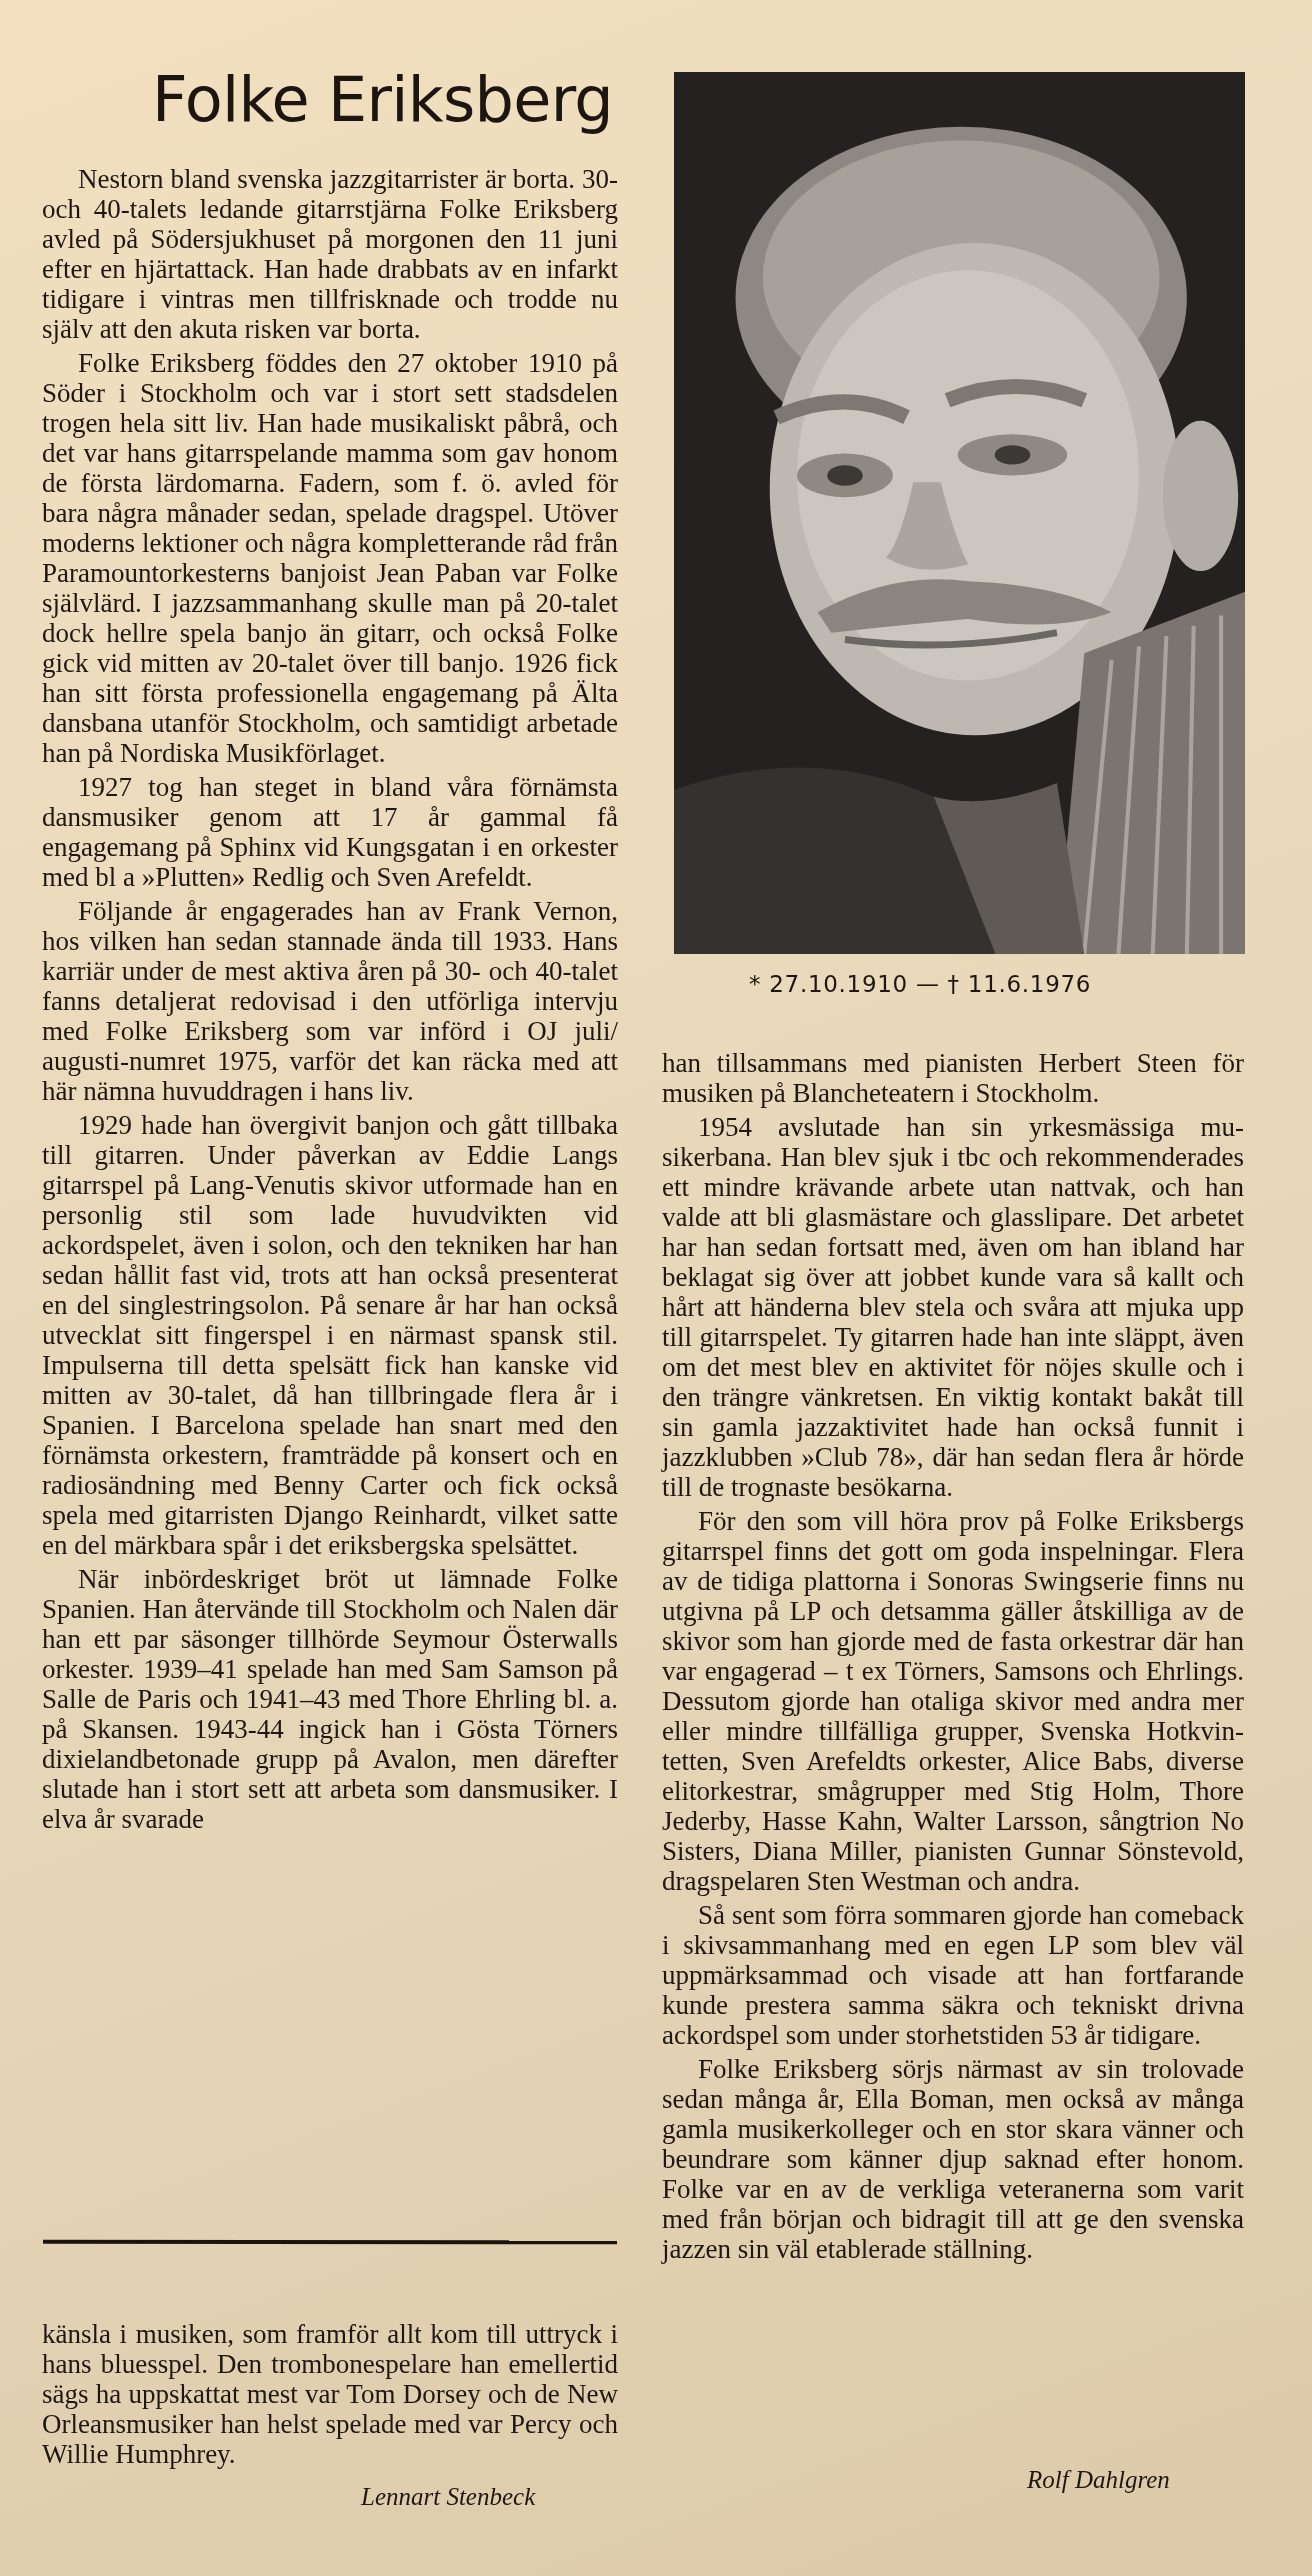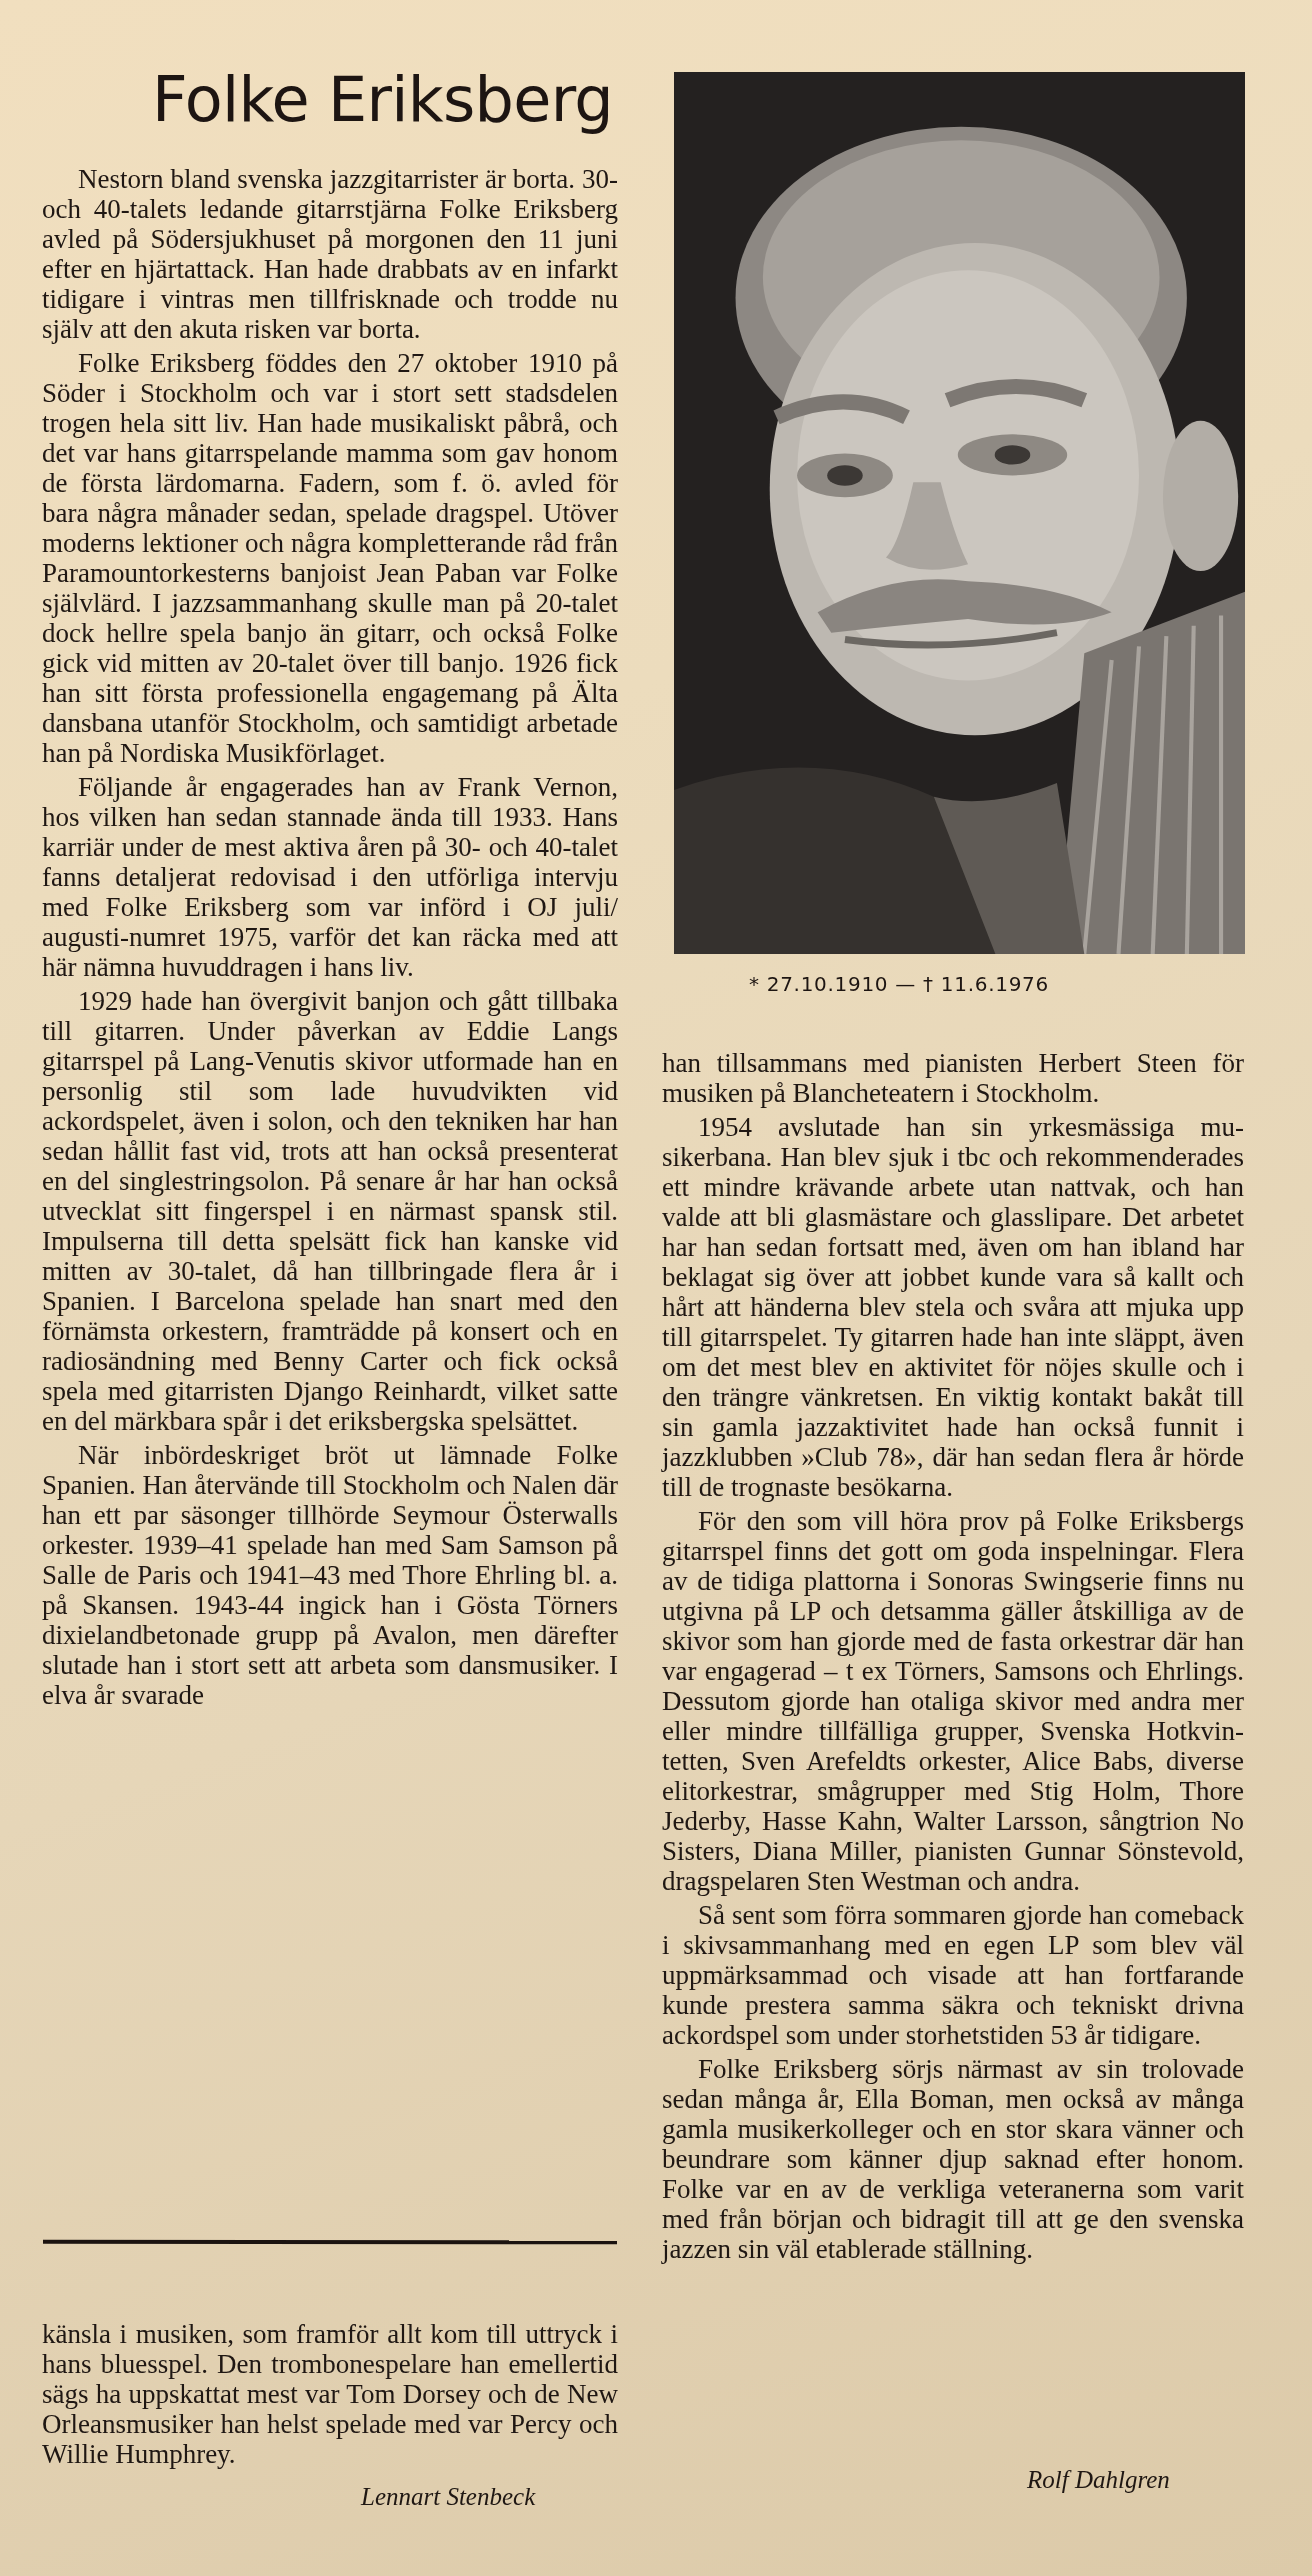"1927 tog han steget in" p { html: none -> <p>1927 tog han steget in bland våra för­nämsta dansmusiker genom att 17 år gam­mal få engagemang på Sphinx vid Kungs­gatan i en orkester med bl a »Plutten» Redlig och Sven Arefeldt.</p> }
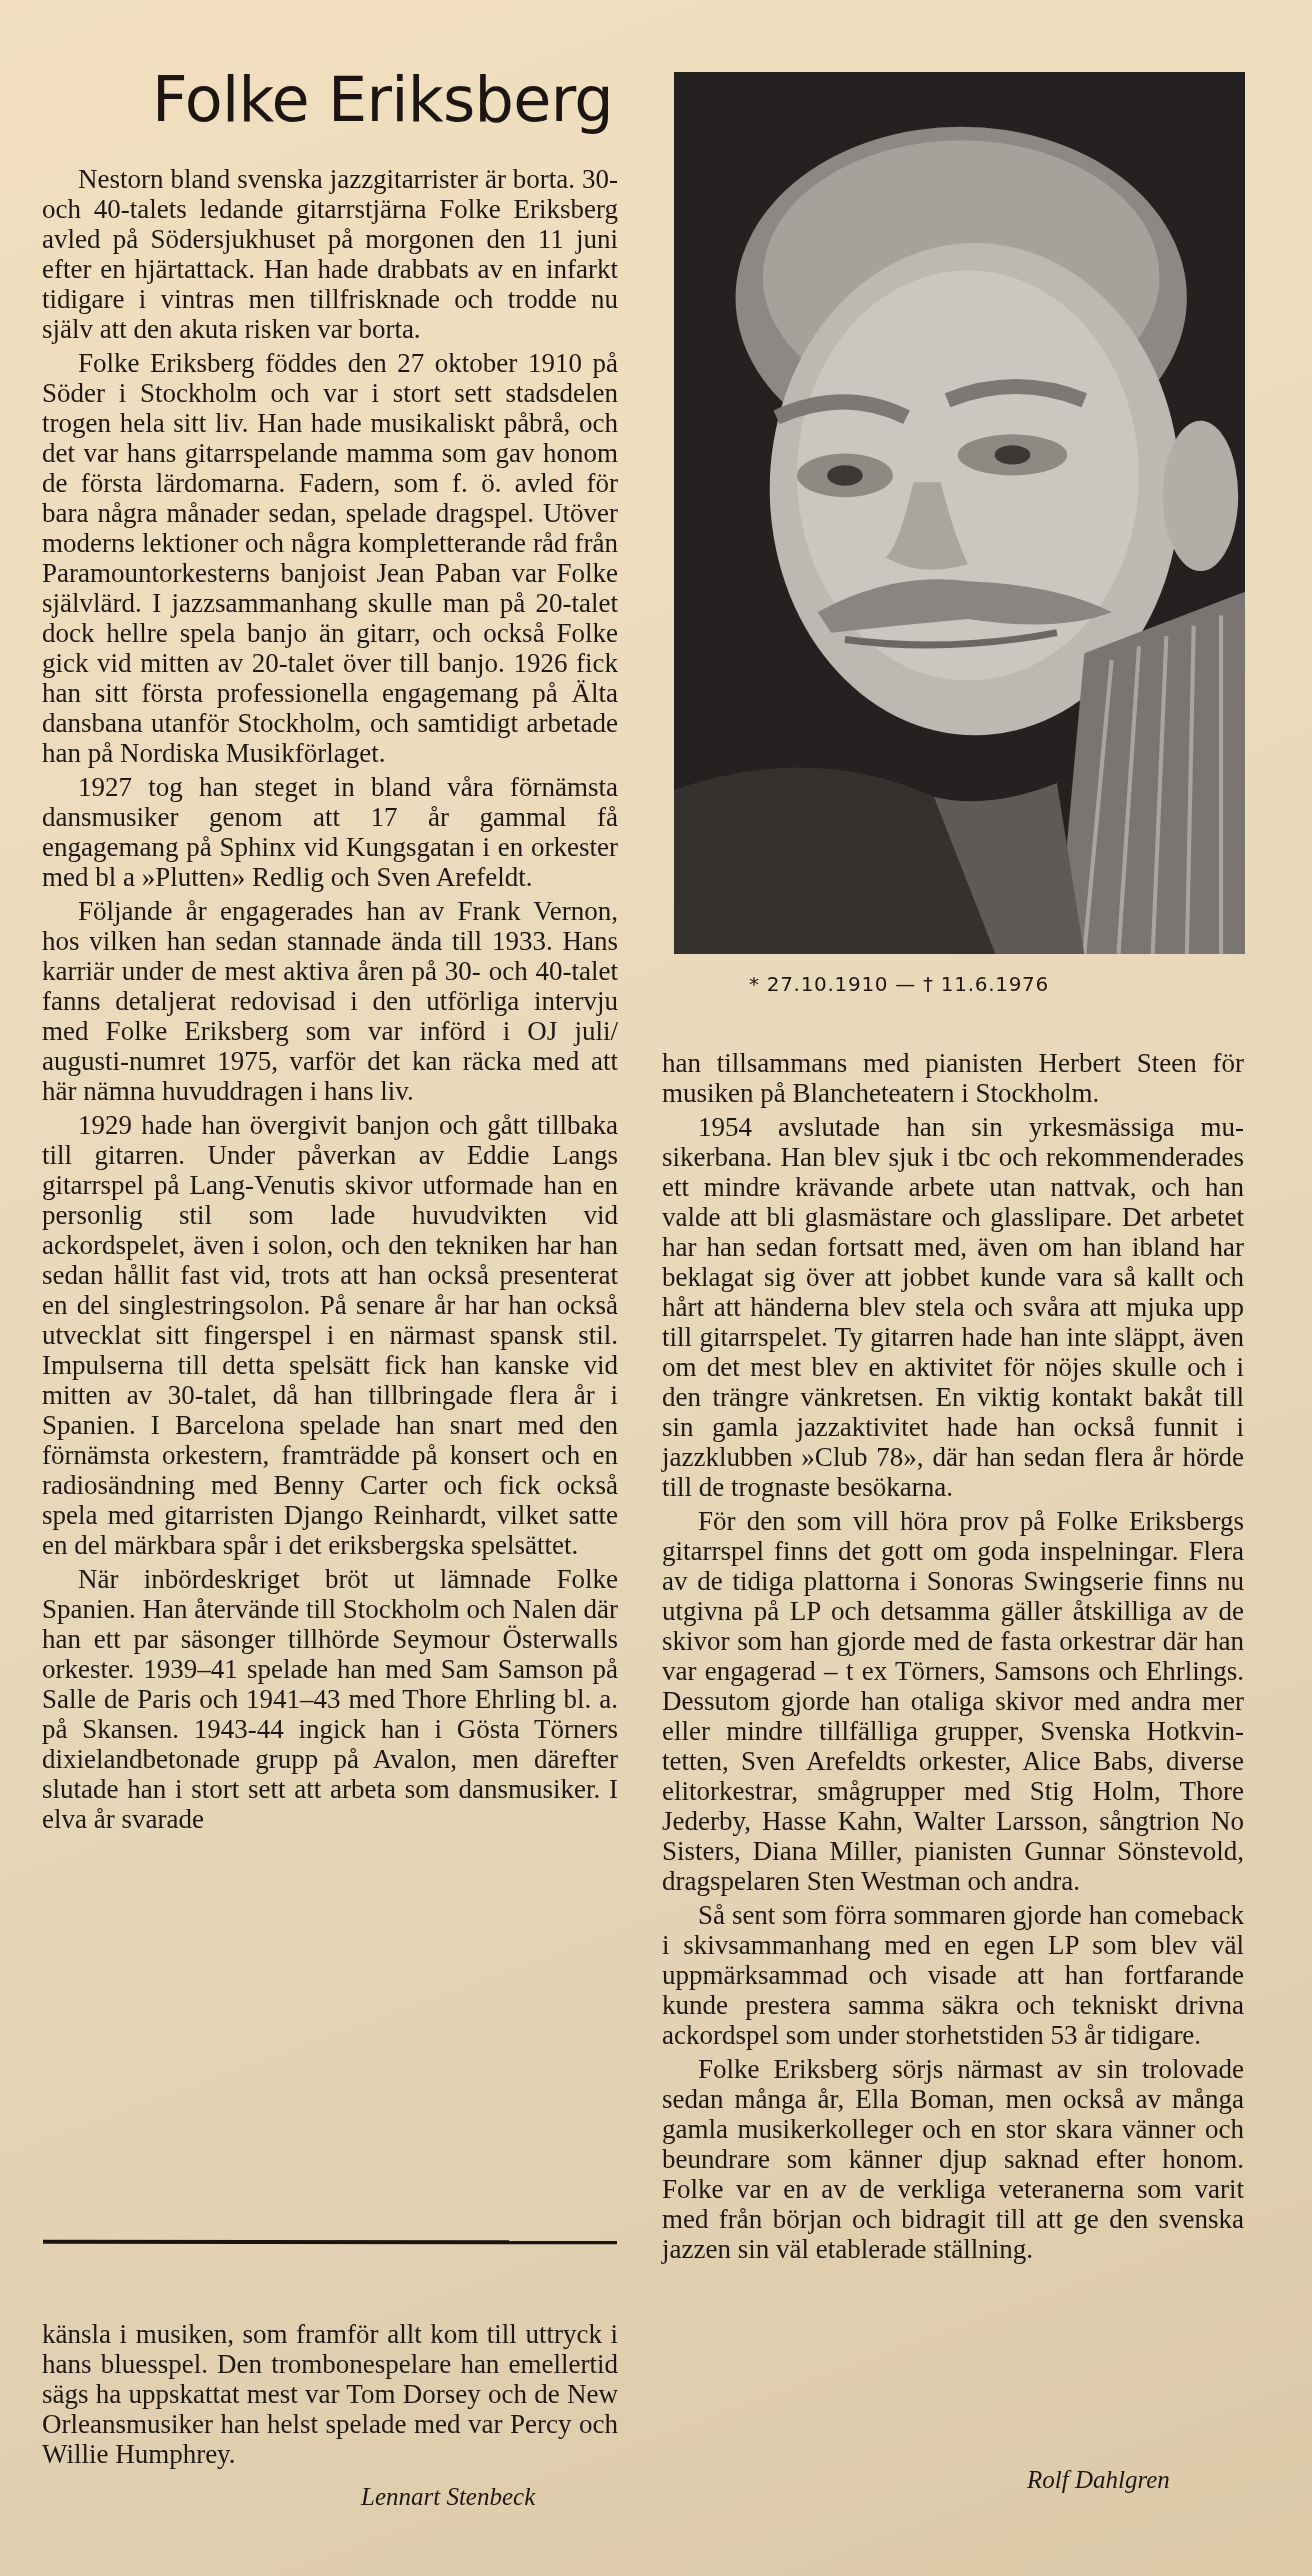"* 27.10.1910 — † 11.6.1976" .caption { font-size: 20px -> 23px }
